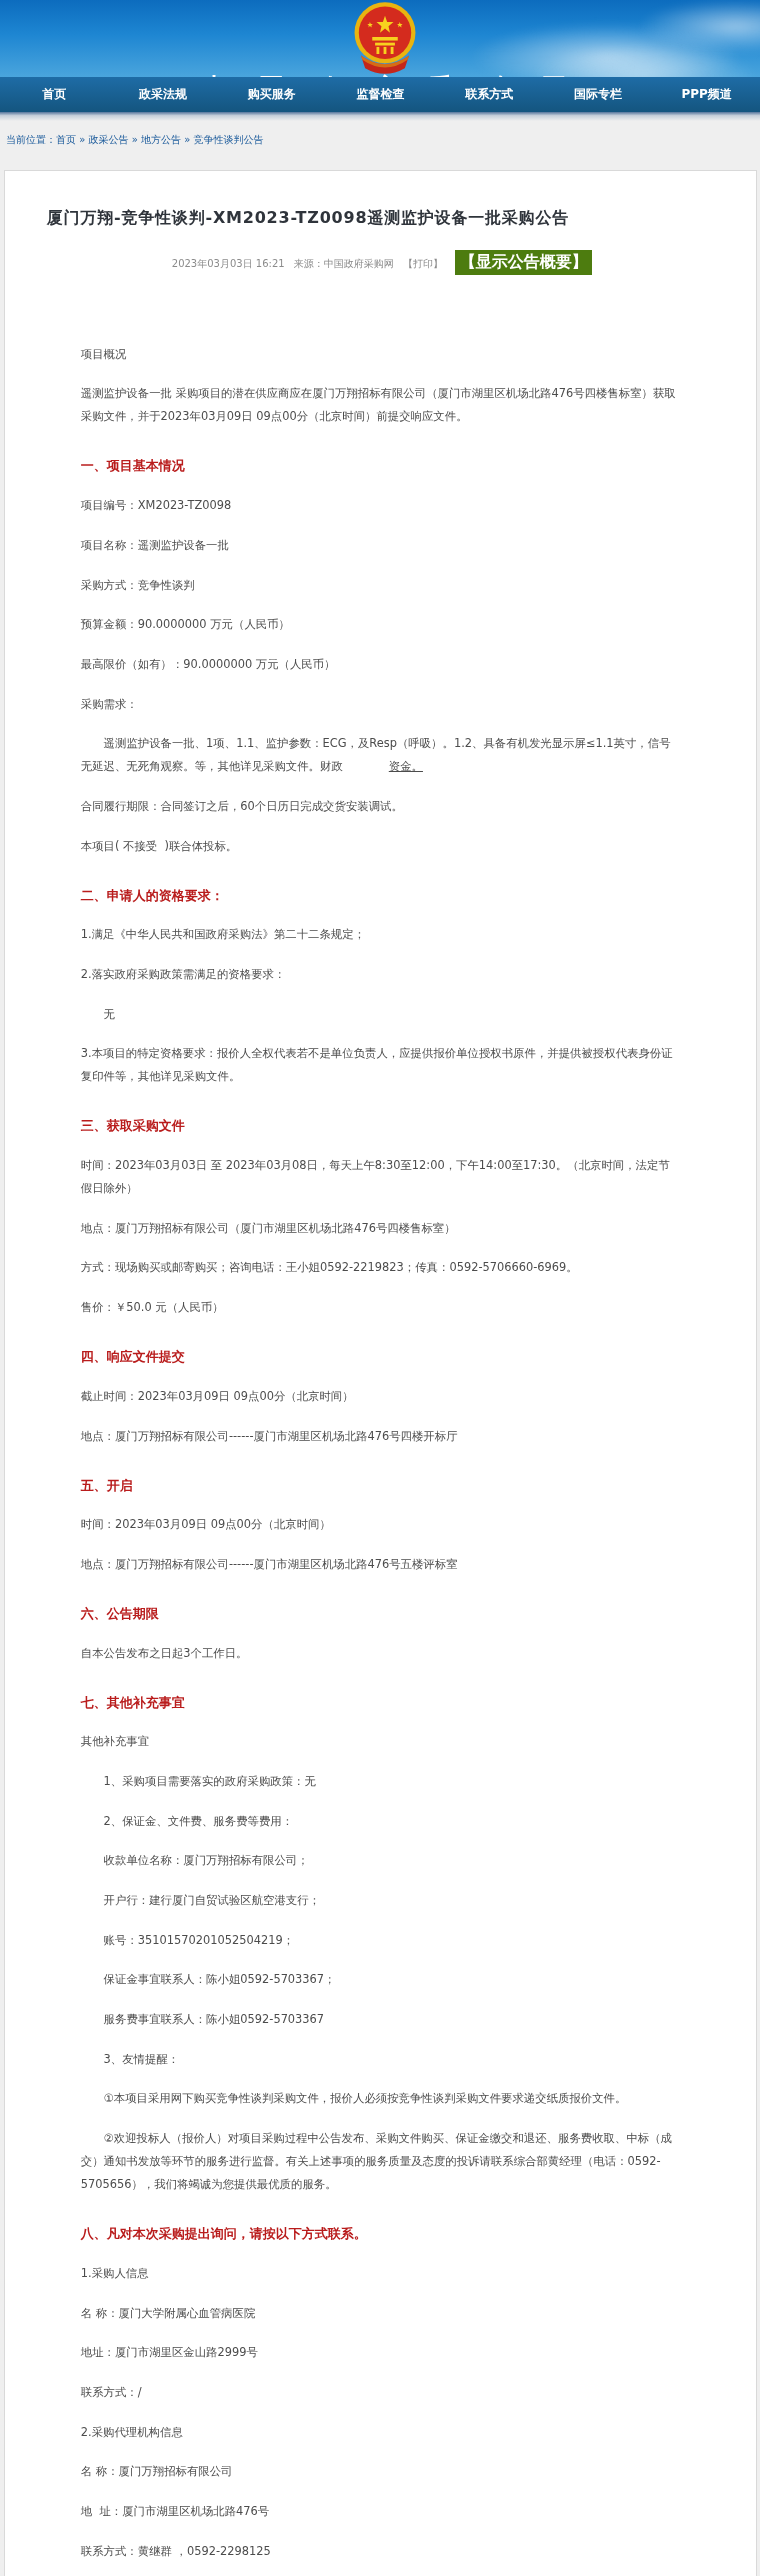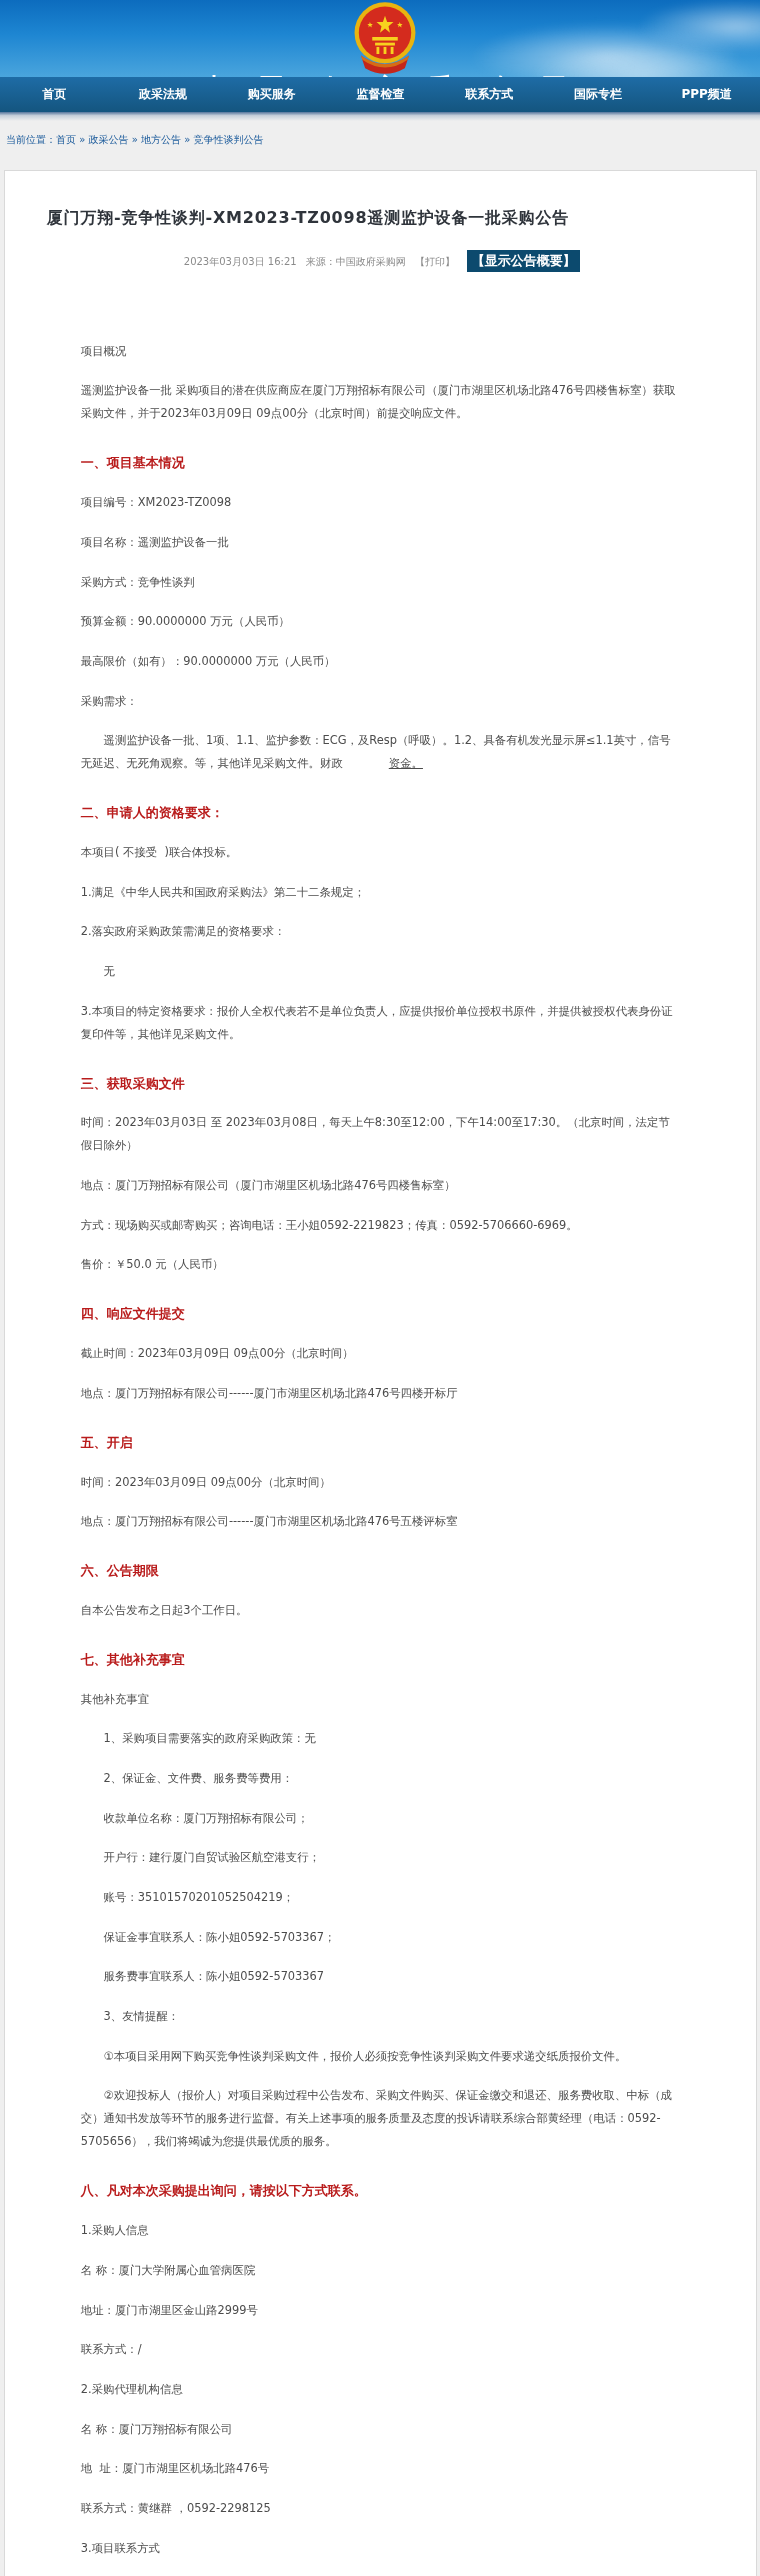"【显示公告概要】" .badge { background: #0c4a6e -> #4d7c0f; font-size: 13px -> 16px }
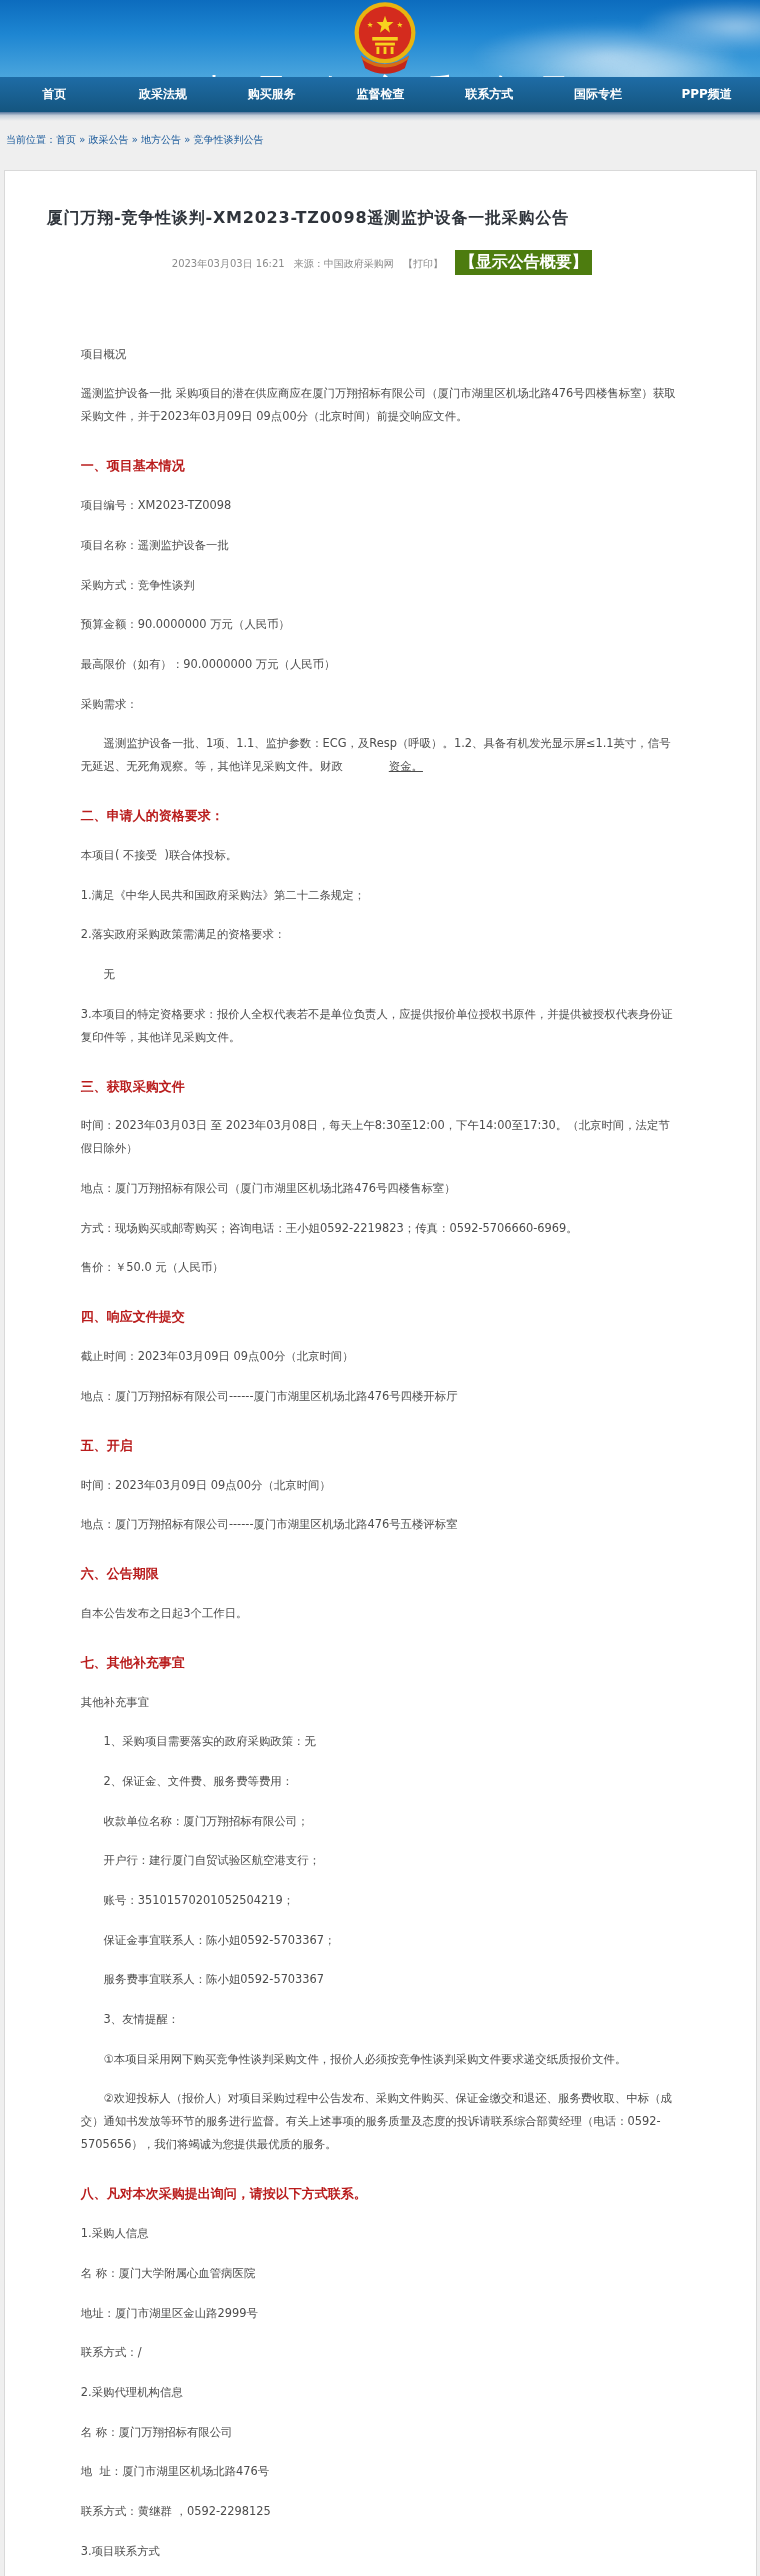"合同履行期限：合同签订之后，60个日历日完成交货安装调试。" div.blk { html: none -> <div>合同履行期限：合同签订之后，60个日历日完成交货安装调试。</div> }
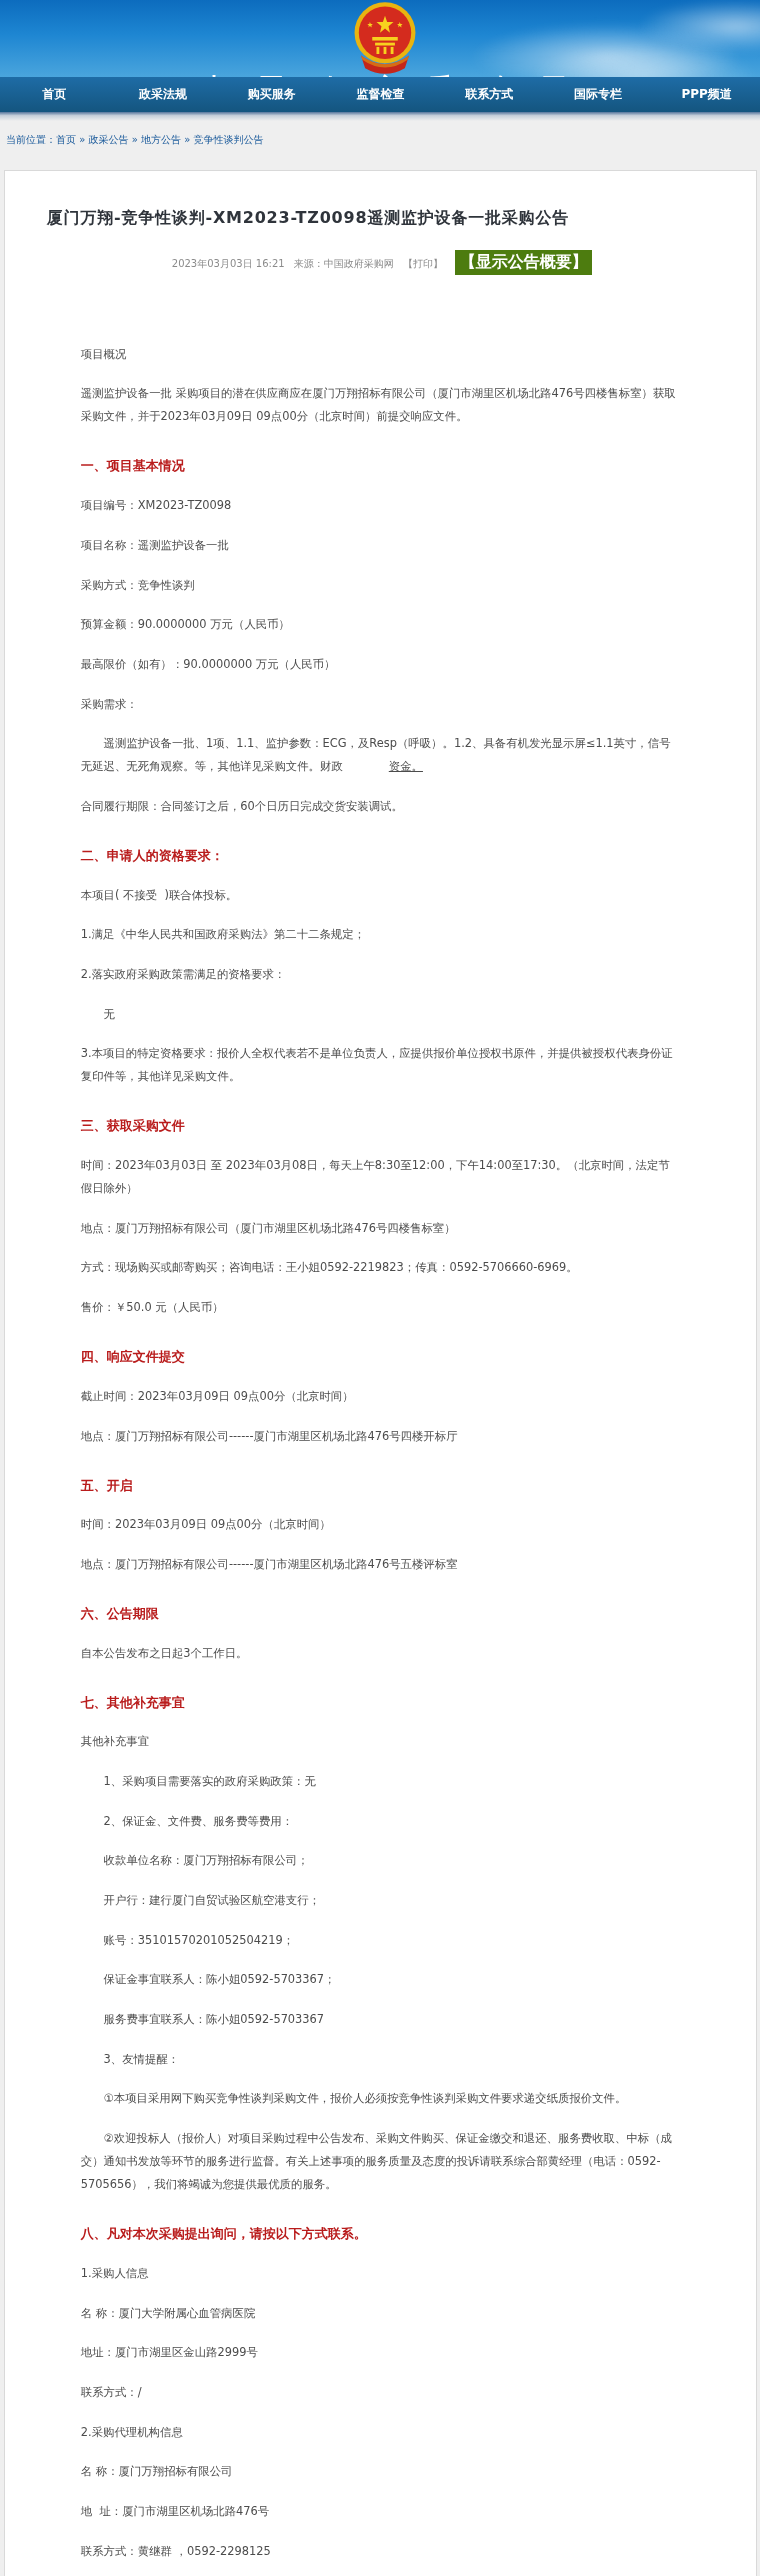"二、申请人的资格要求：" div.blk { order: before "本项目( 不接受 )联合体投标。" -> after "本项目( 不接受 )联合体投标。" }
